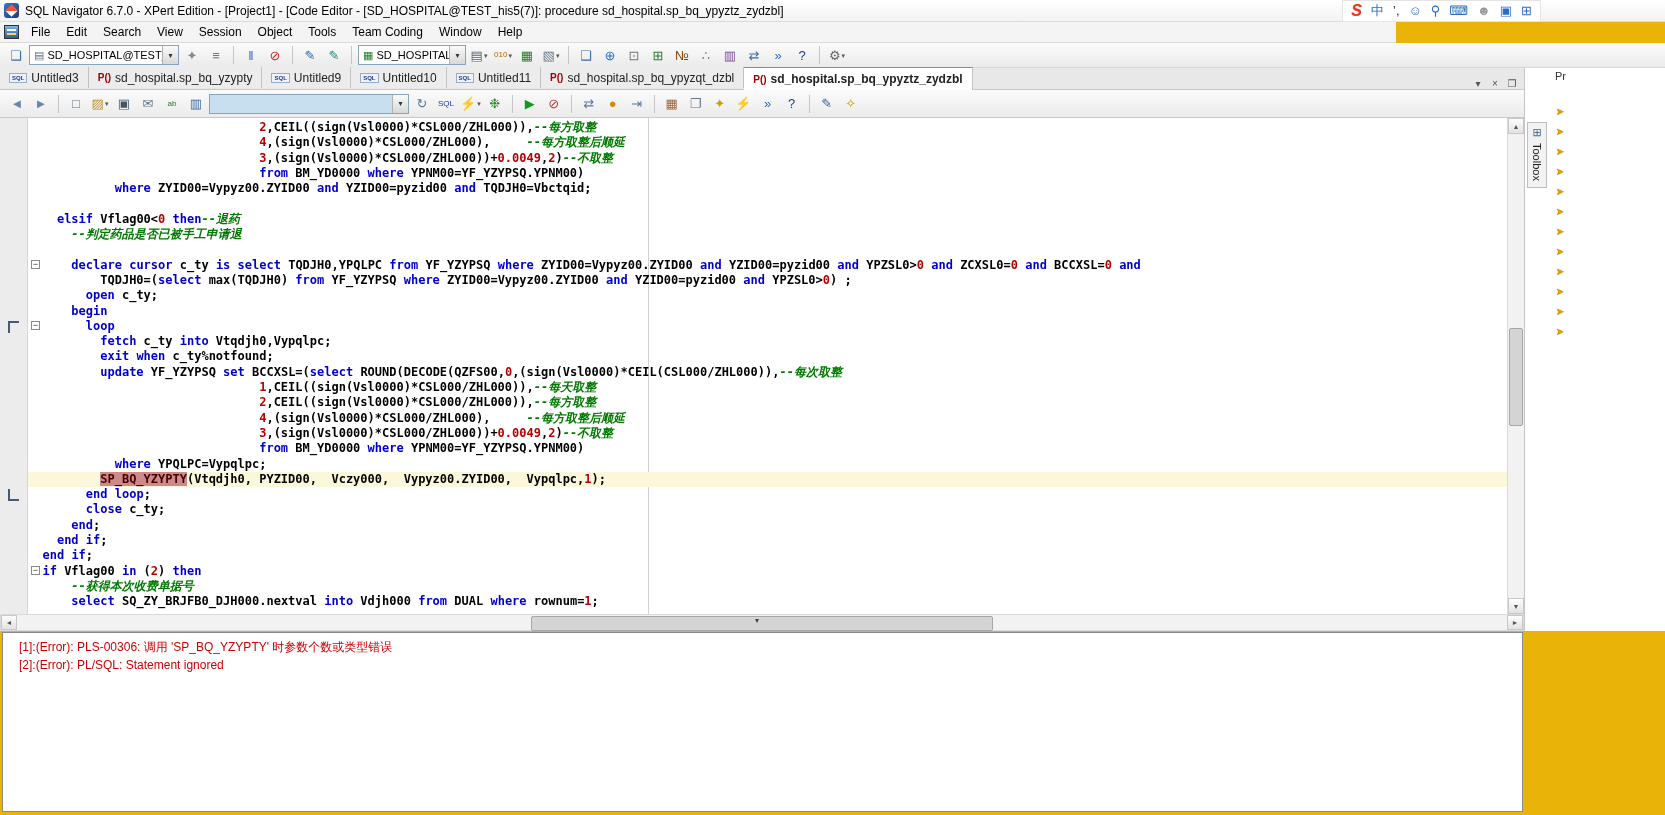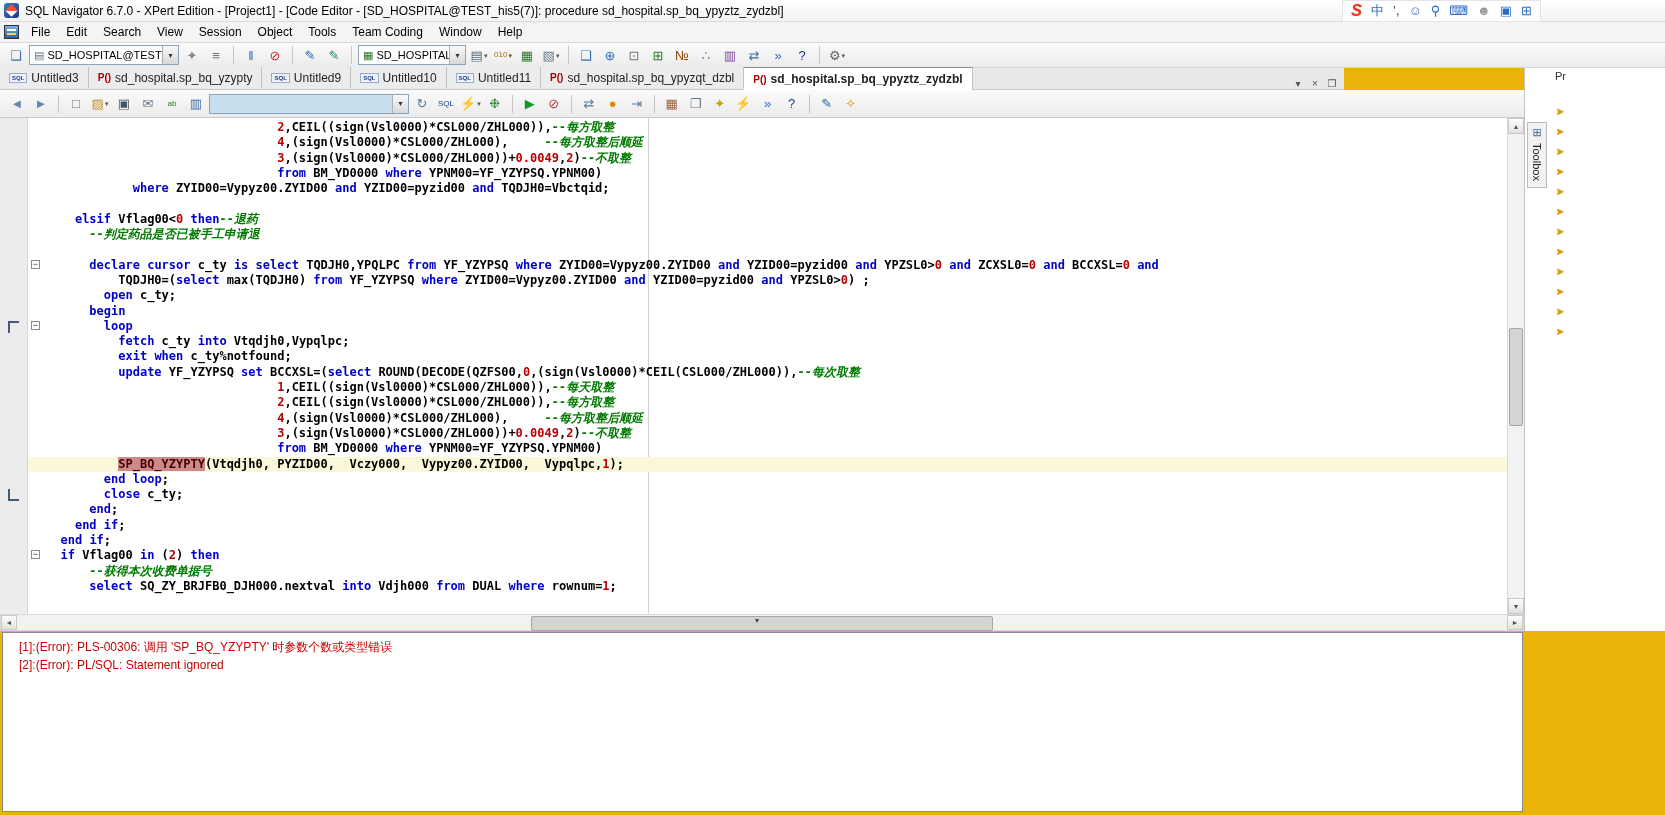"File" .menubar { width: 1665px -> 1396px }
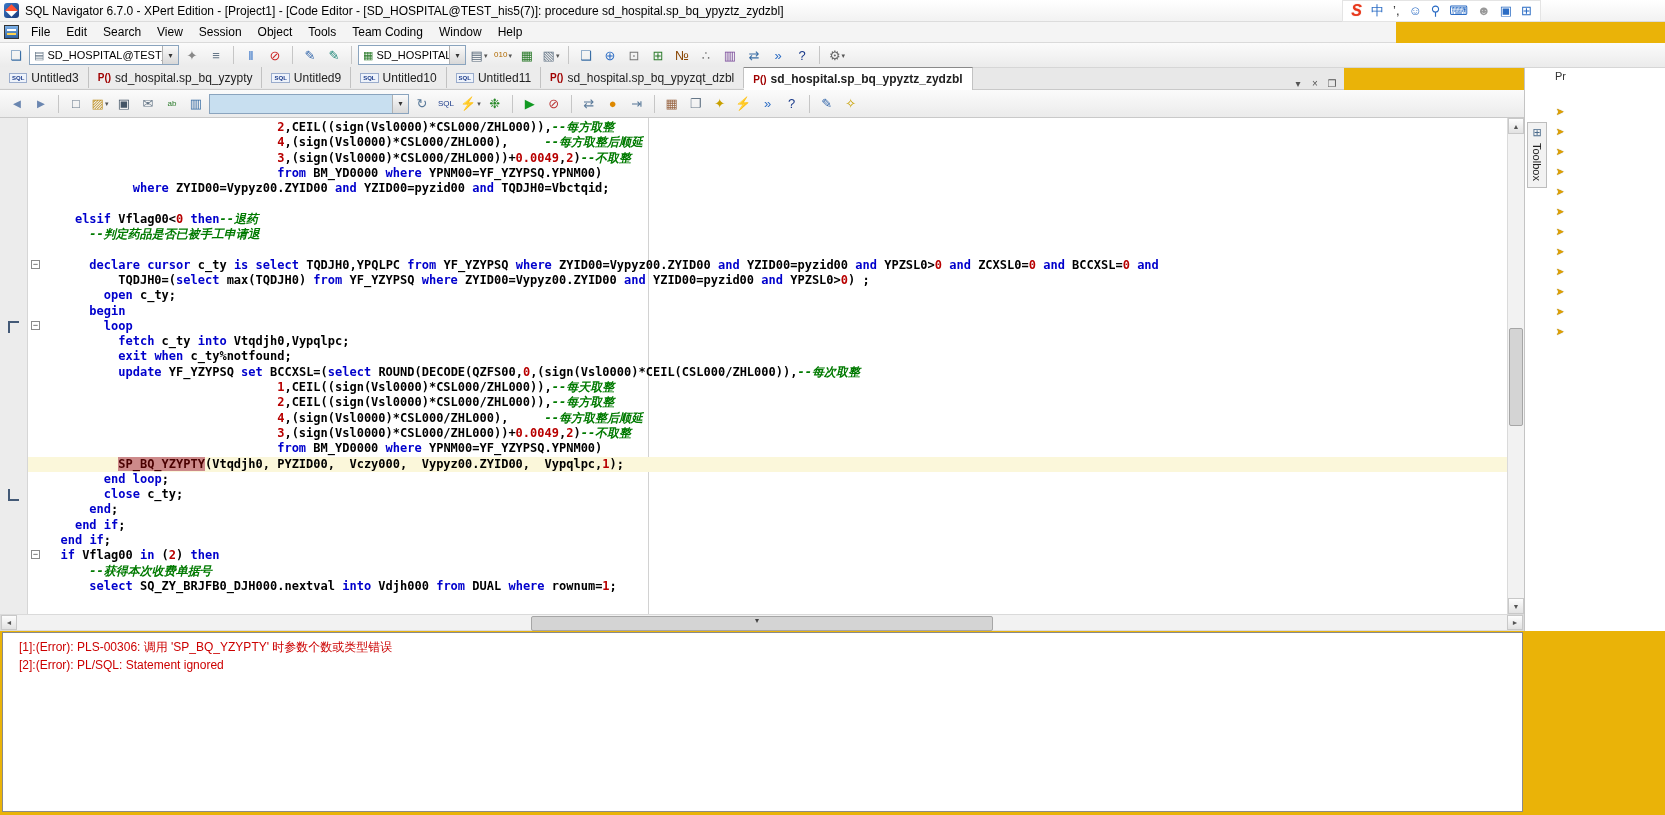"Untitled3" .tabbar { width: 1344px -> 1524px }
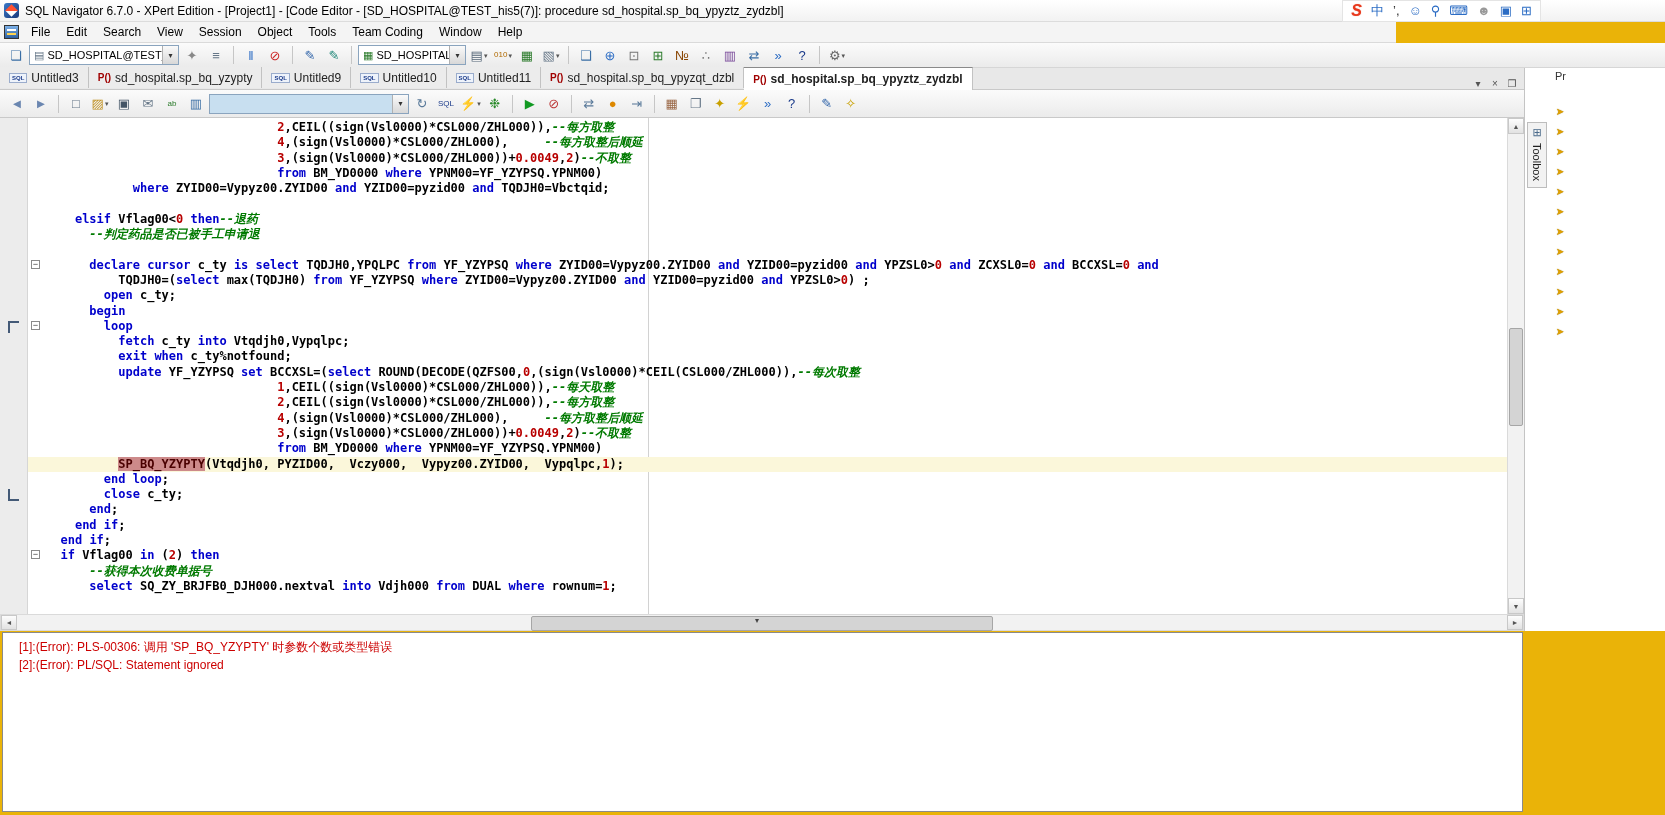"2,CEIL((sign(Vsl0000)*CSL000/ZHL000)),--" .code-line { flex-direction: none -> column }
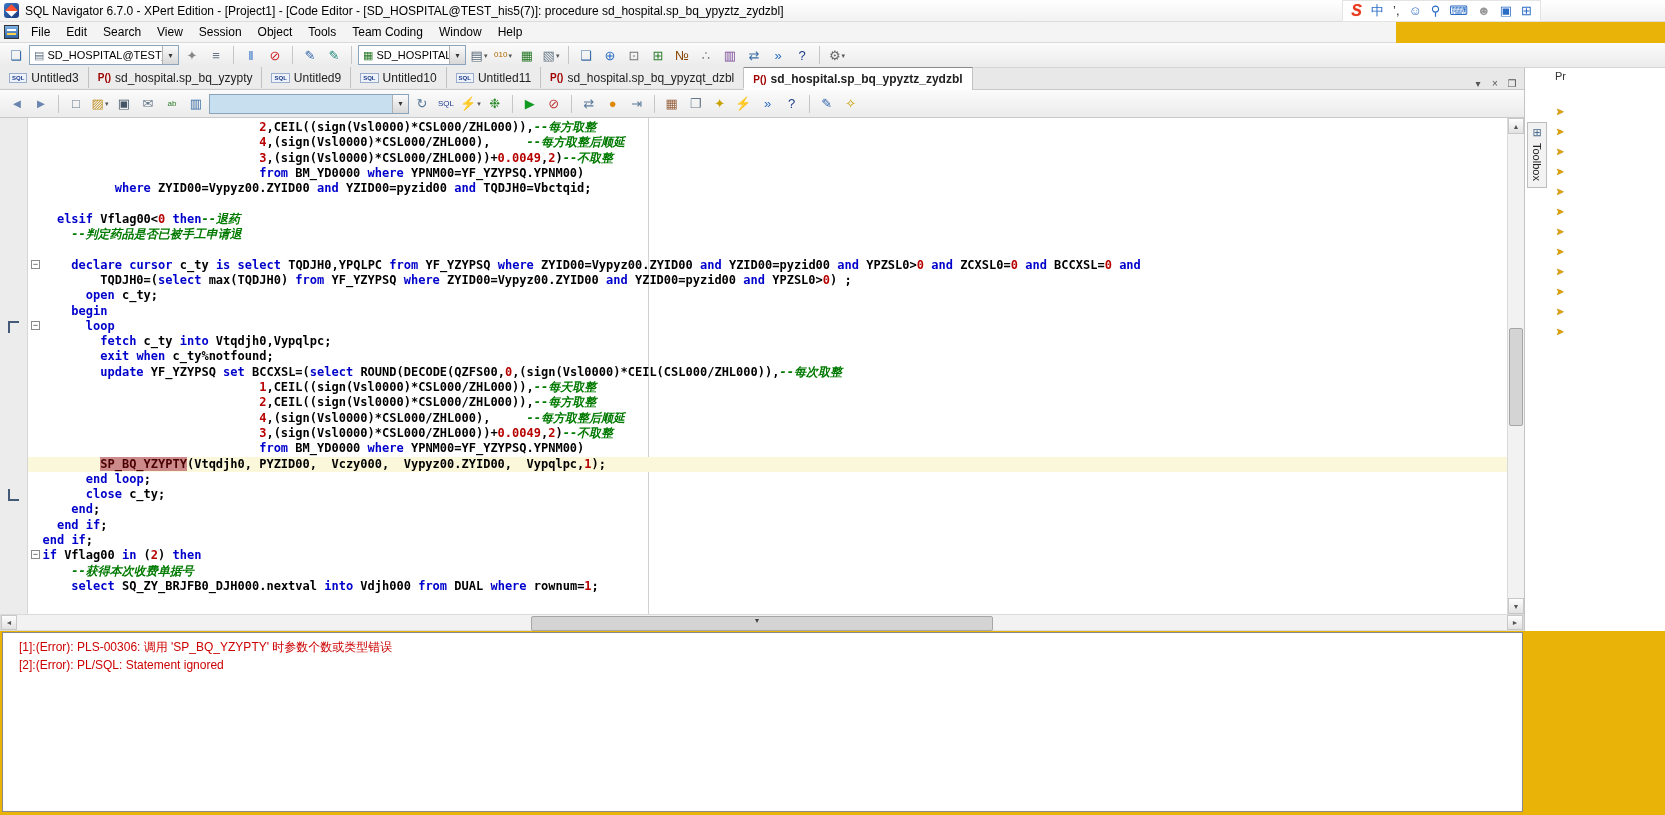"where YPQLPC=Vypqlpc;" div.code-line { html: none -> <div> <span></span> <span><span> </span><span>where</span><span> YPQLPC=Vypqlpc;</span></span> </div> }
